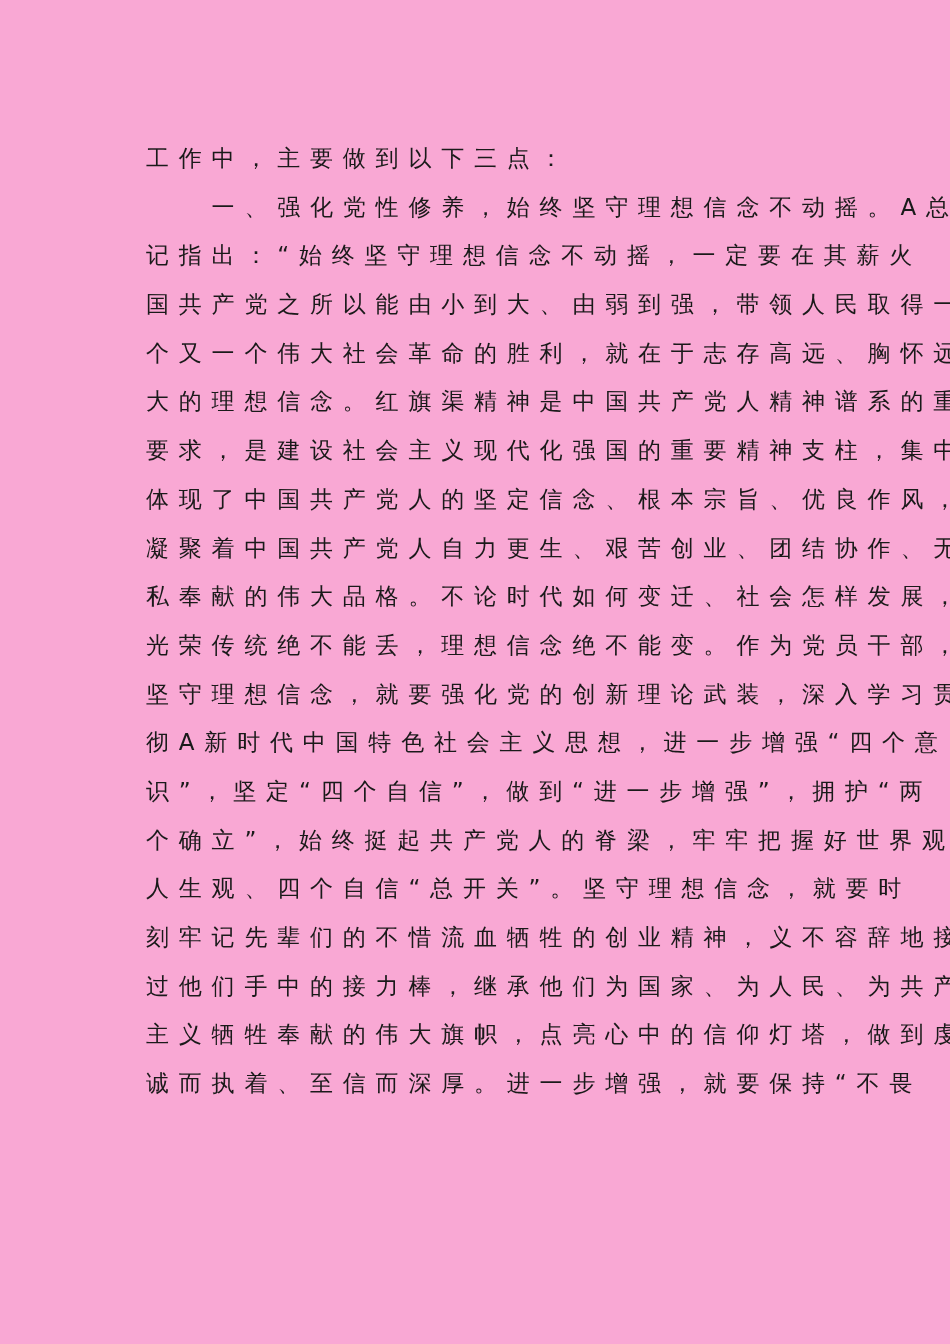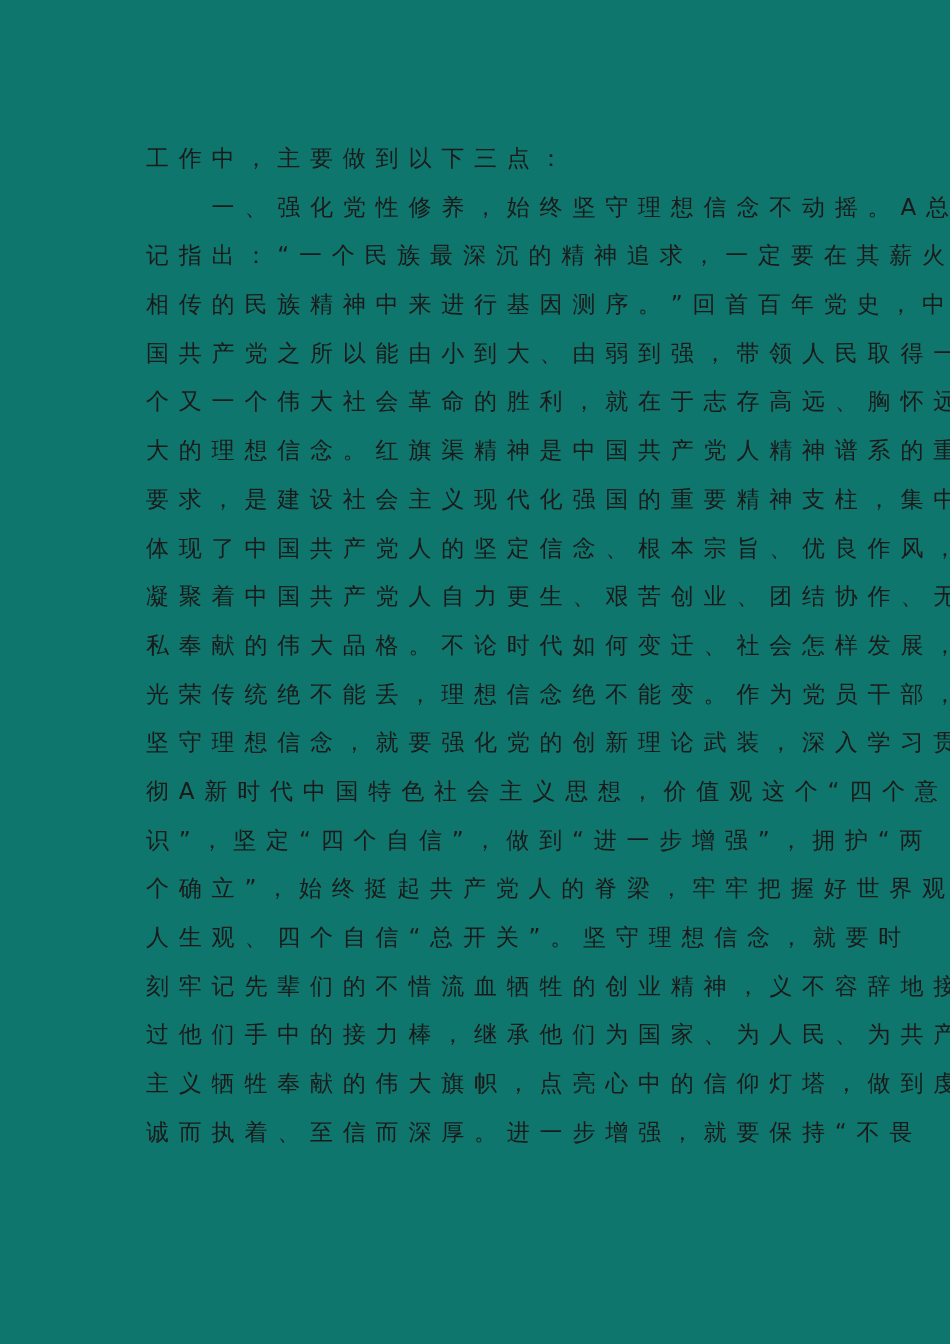"工作中，主要做到以下三点：" .page { background: #0f766e -> #f9a8d4 }
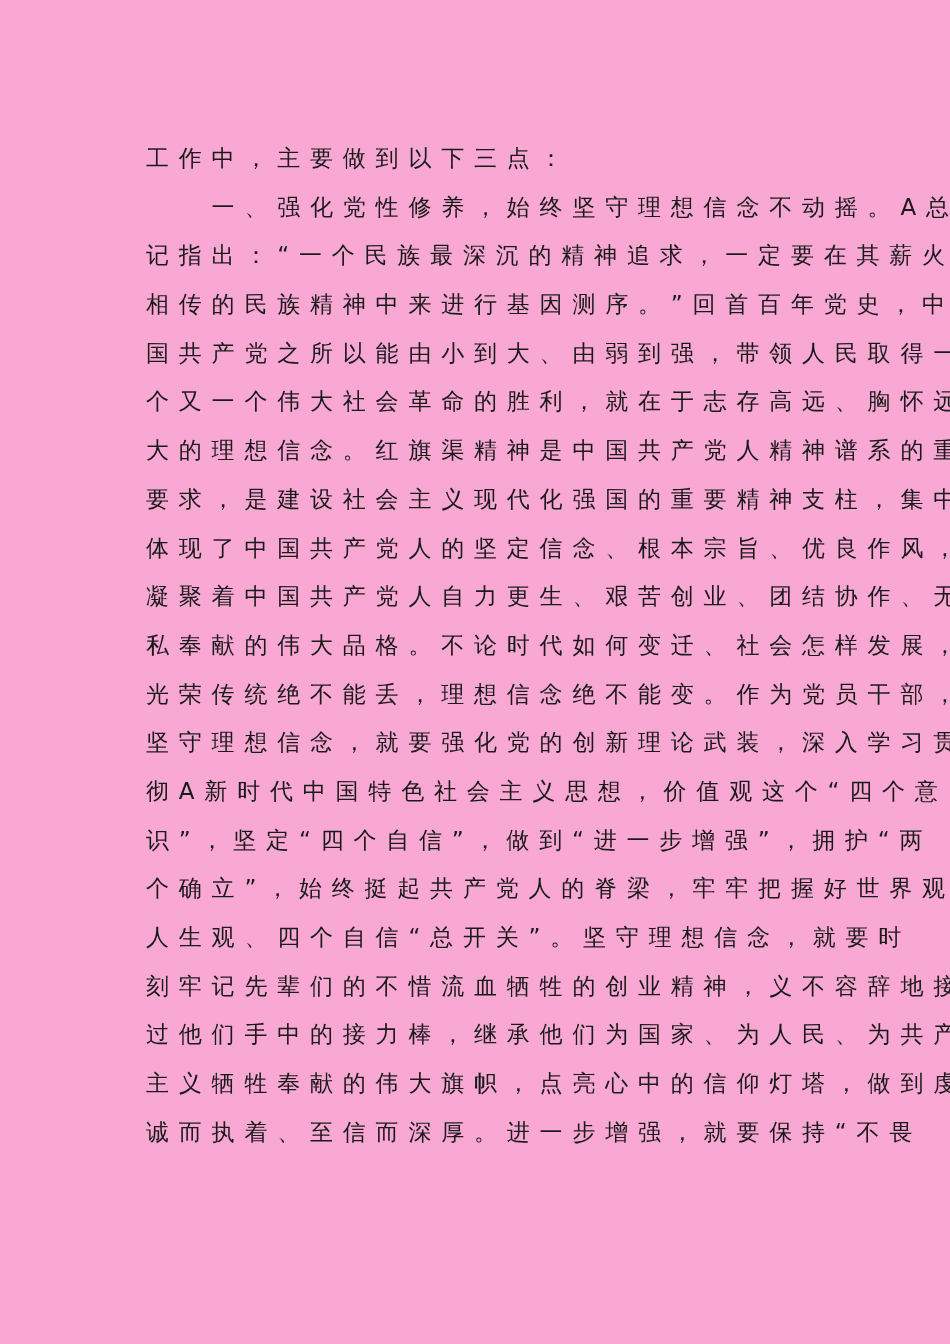"记指出：“一个民族最深沉的精神追求，一定要在其薪火" span.line { text: 一个民族最深沉的精神追求 -> 始终坚守理想信念不动摇 }
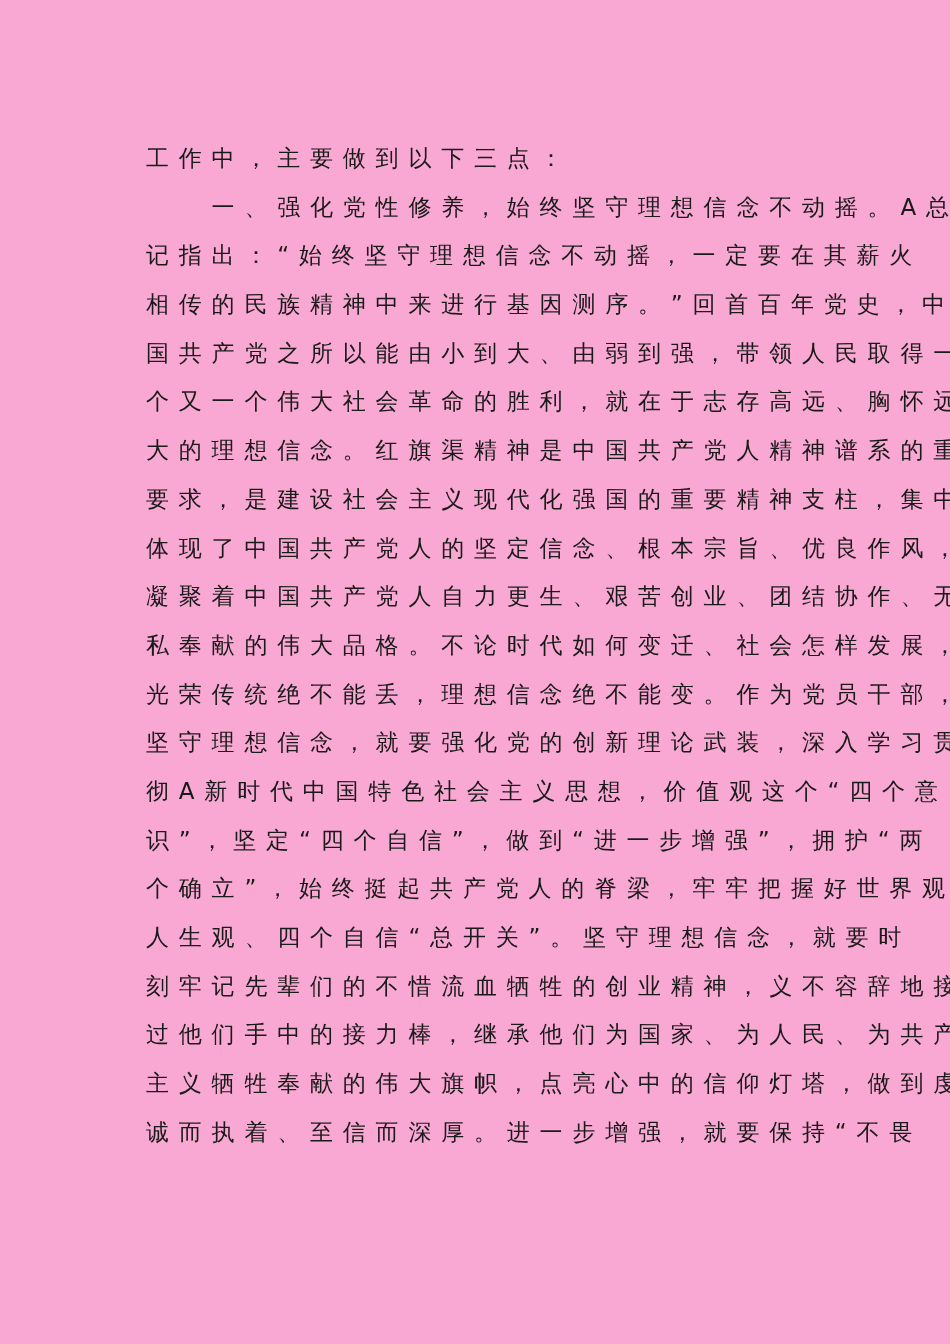"相传的民族精神中来进行基因测序。”回首百年党史，中" span.line { html: <span>相传的民族精神中来进行基因测序。”回首百年党史，中</span> -> none }
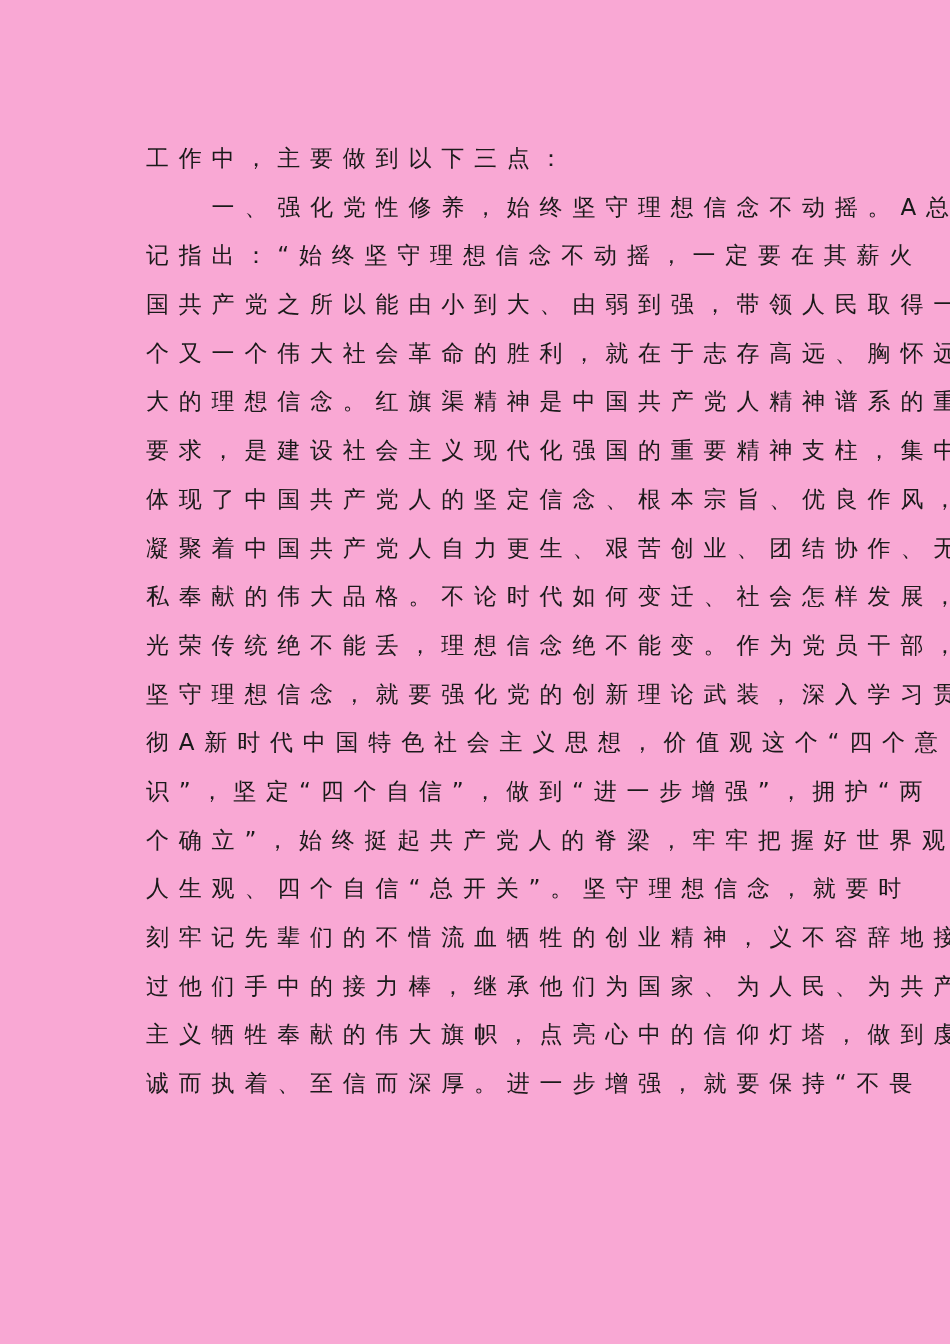"彻A新时代中国特色社会主义思想，价值观这个“四个意" span.line { text: 价值观这个 -> 进一步增强 }
